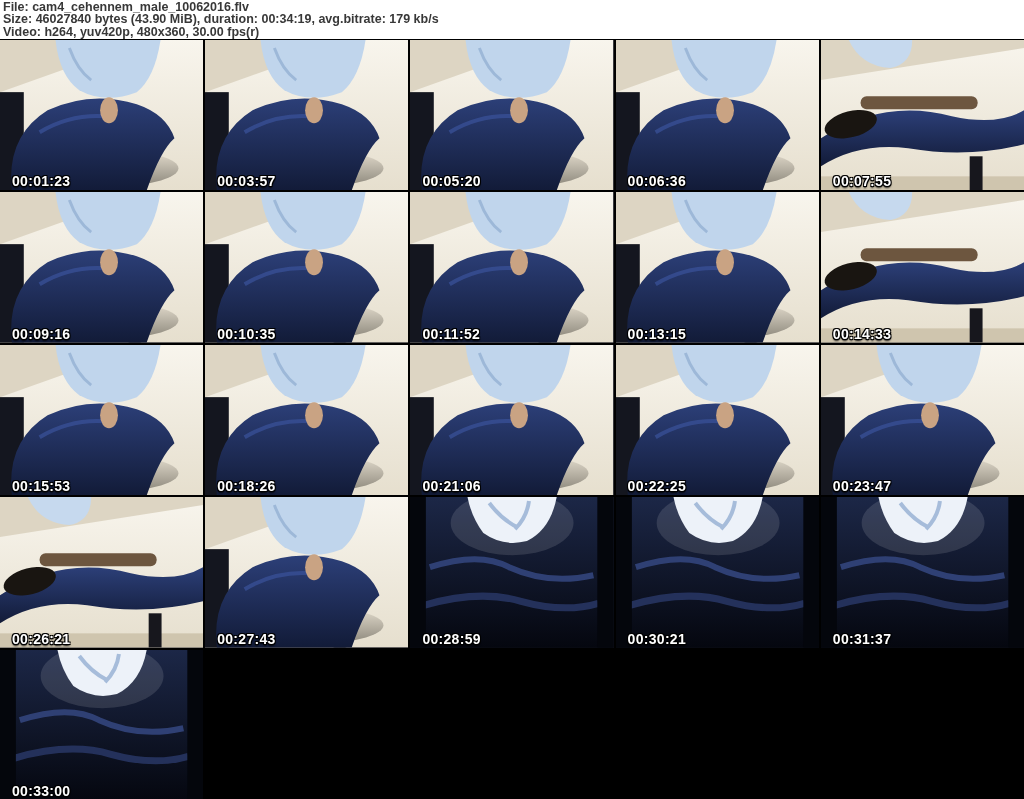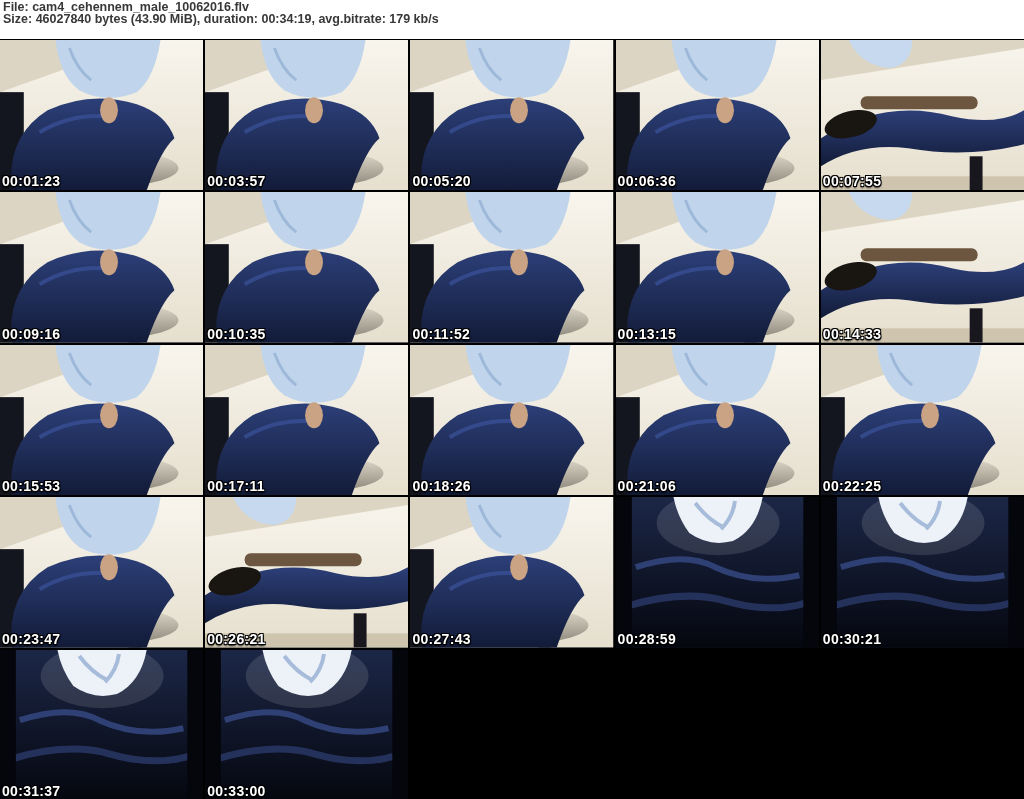"Video: h264, yuv420p, 480x360, 30.00" div { html: none -> <div>Video: h264, yuv420p, 480x360, 30.00 fps(r)</div> }
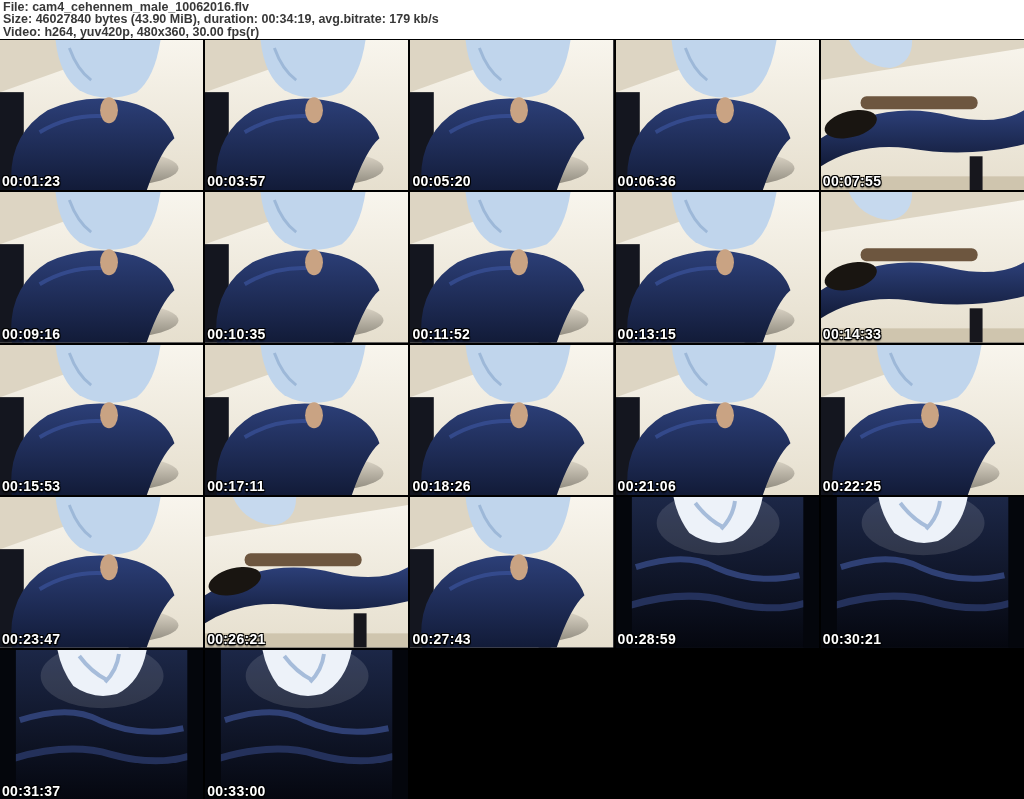"00:01:23" .timestamp { left: 2px -> 12px }
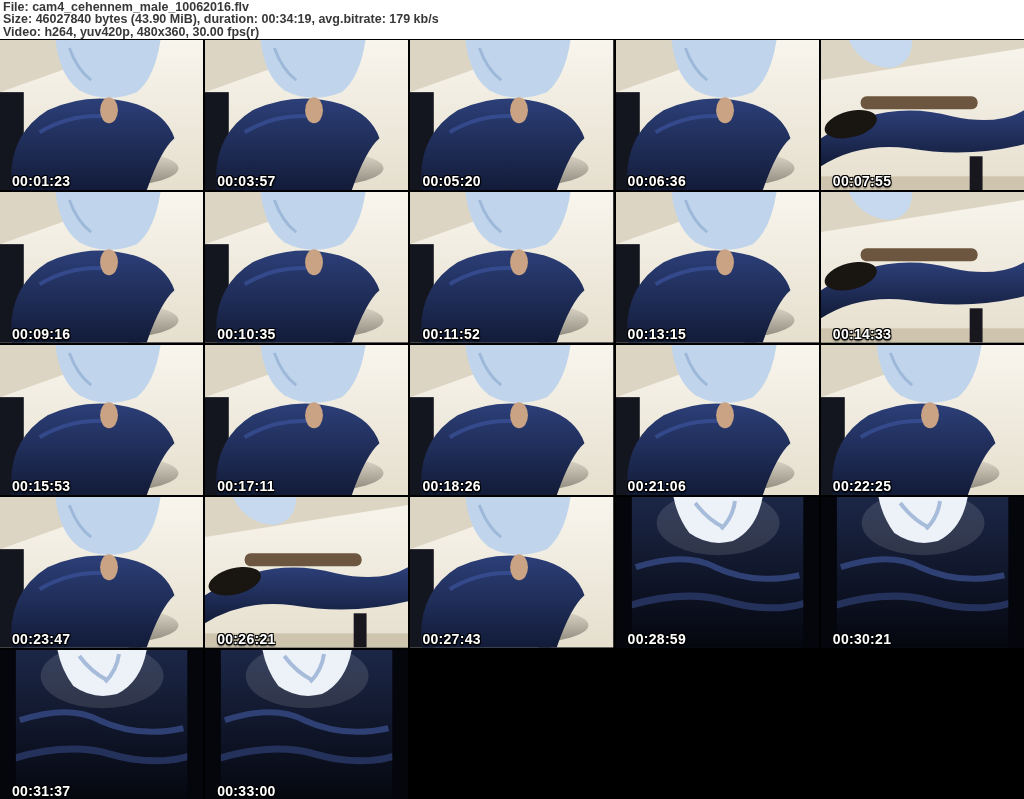"00:17:11" div.thumb { html: <div> <svg> <rect></rect> <polygon></polygon> <rect></rect> <path></path> <path></path> <ellipse></ellipse> <rect></rect> <path></path> <path></path> <ellipse></ellipse> </svg> <span>00:17:11</span> </div> -> none }
